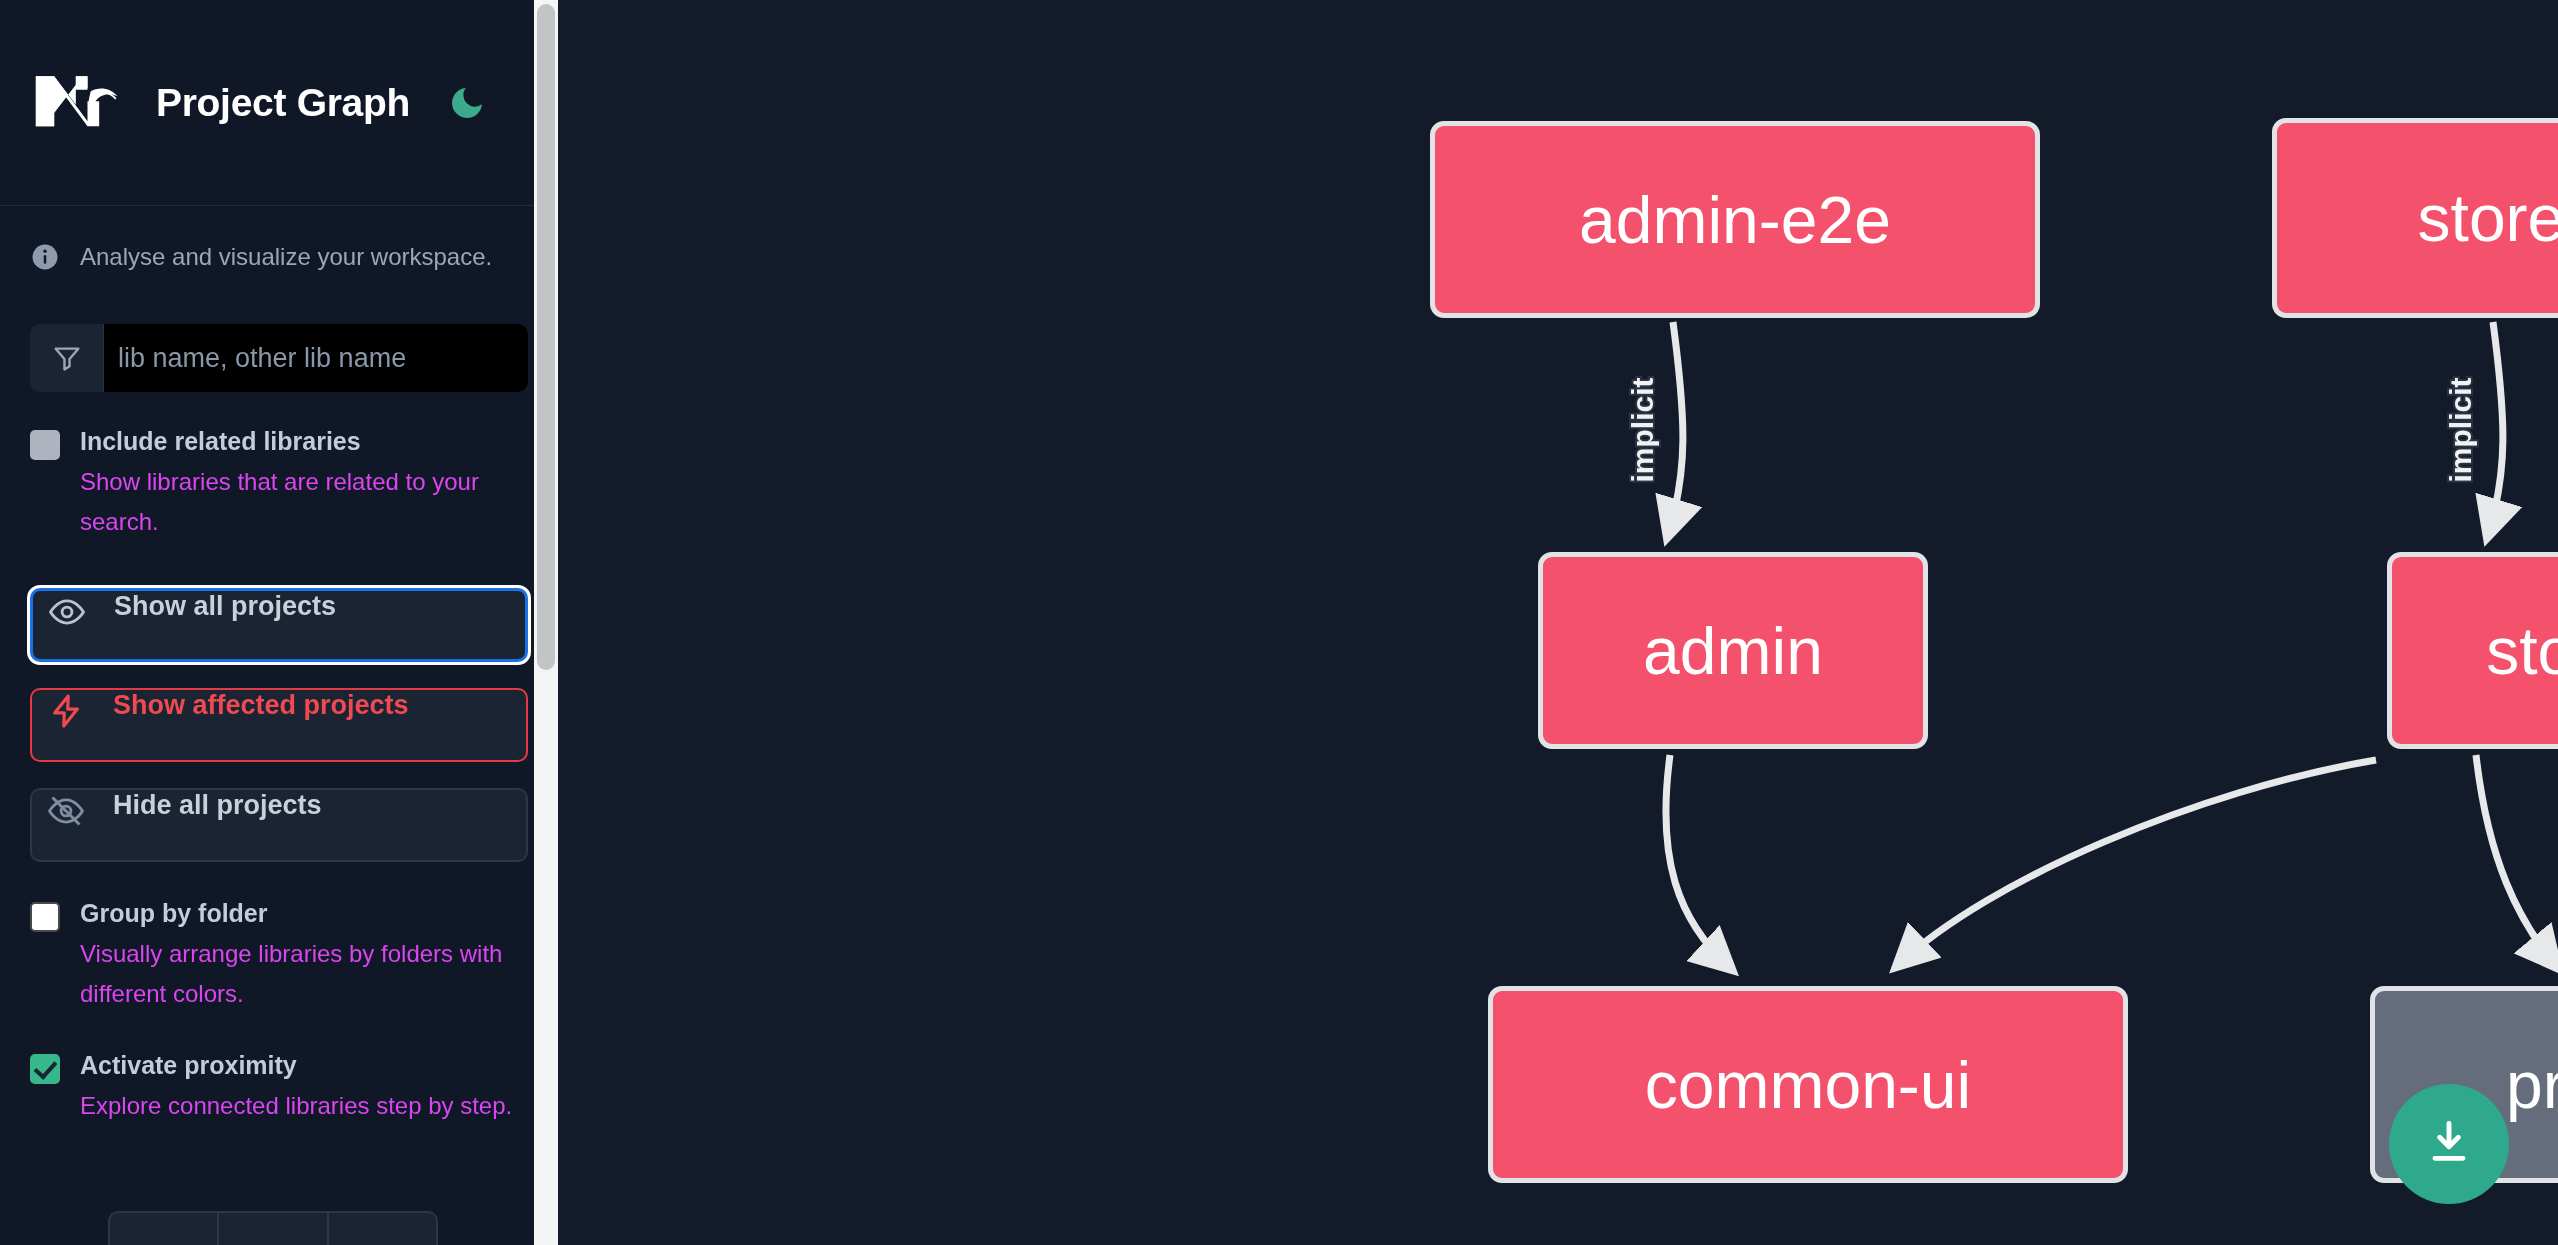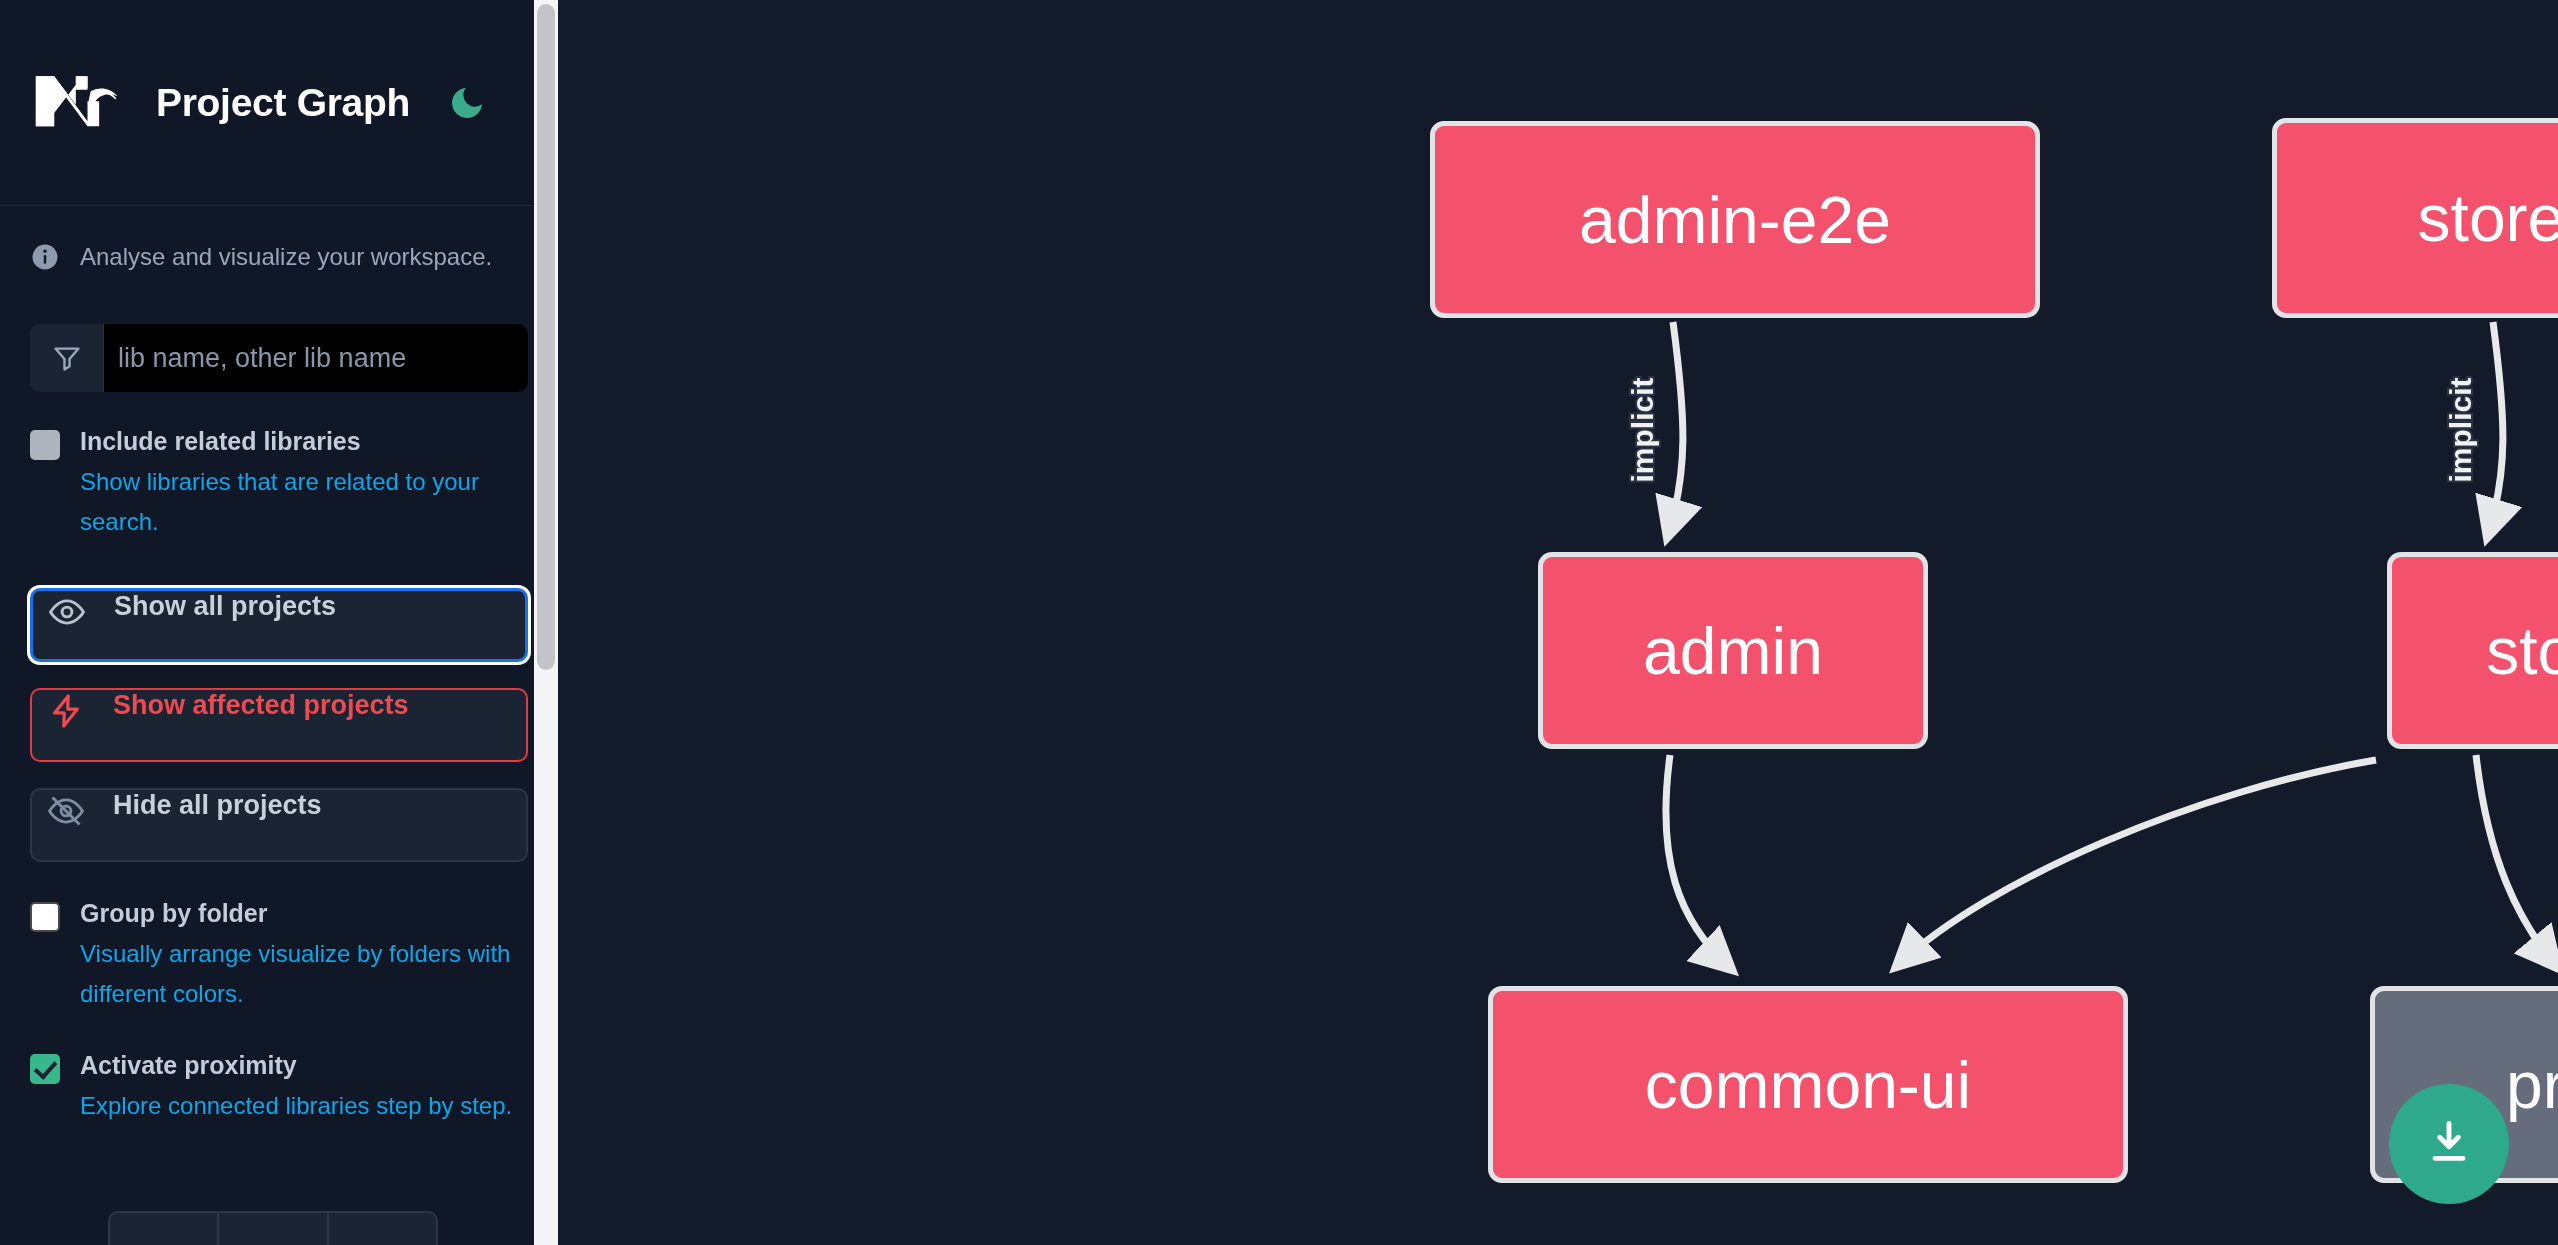"Show libraries that are related" .check-desc { color: #0ea5e9 -> #d946ef }
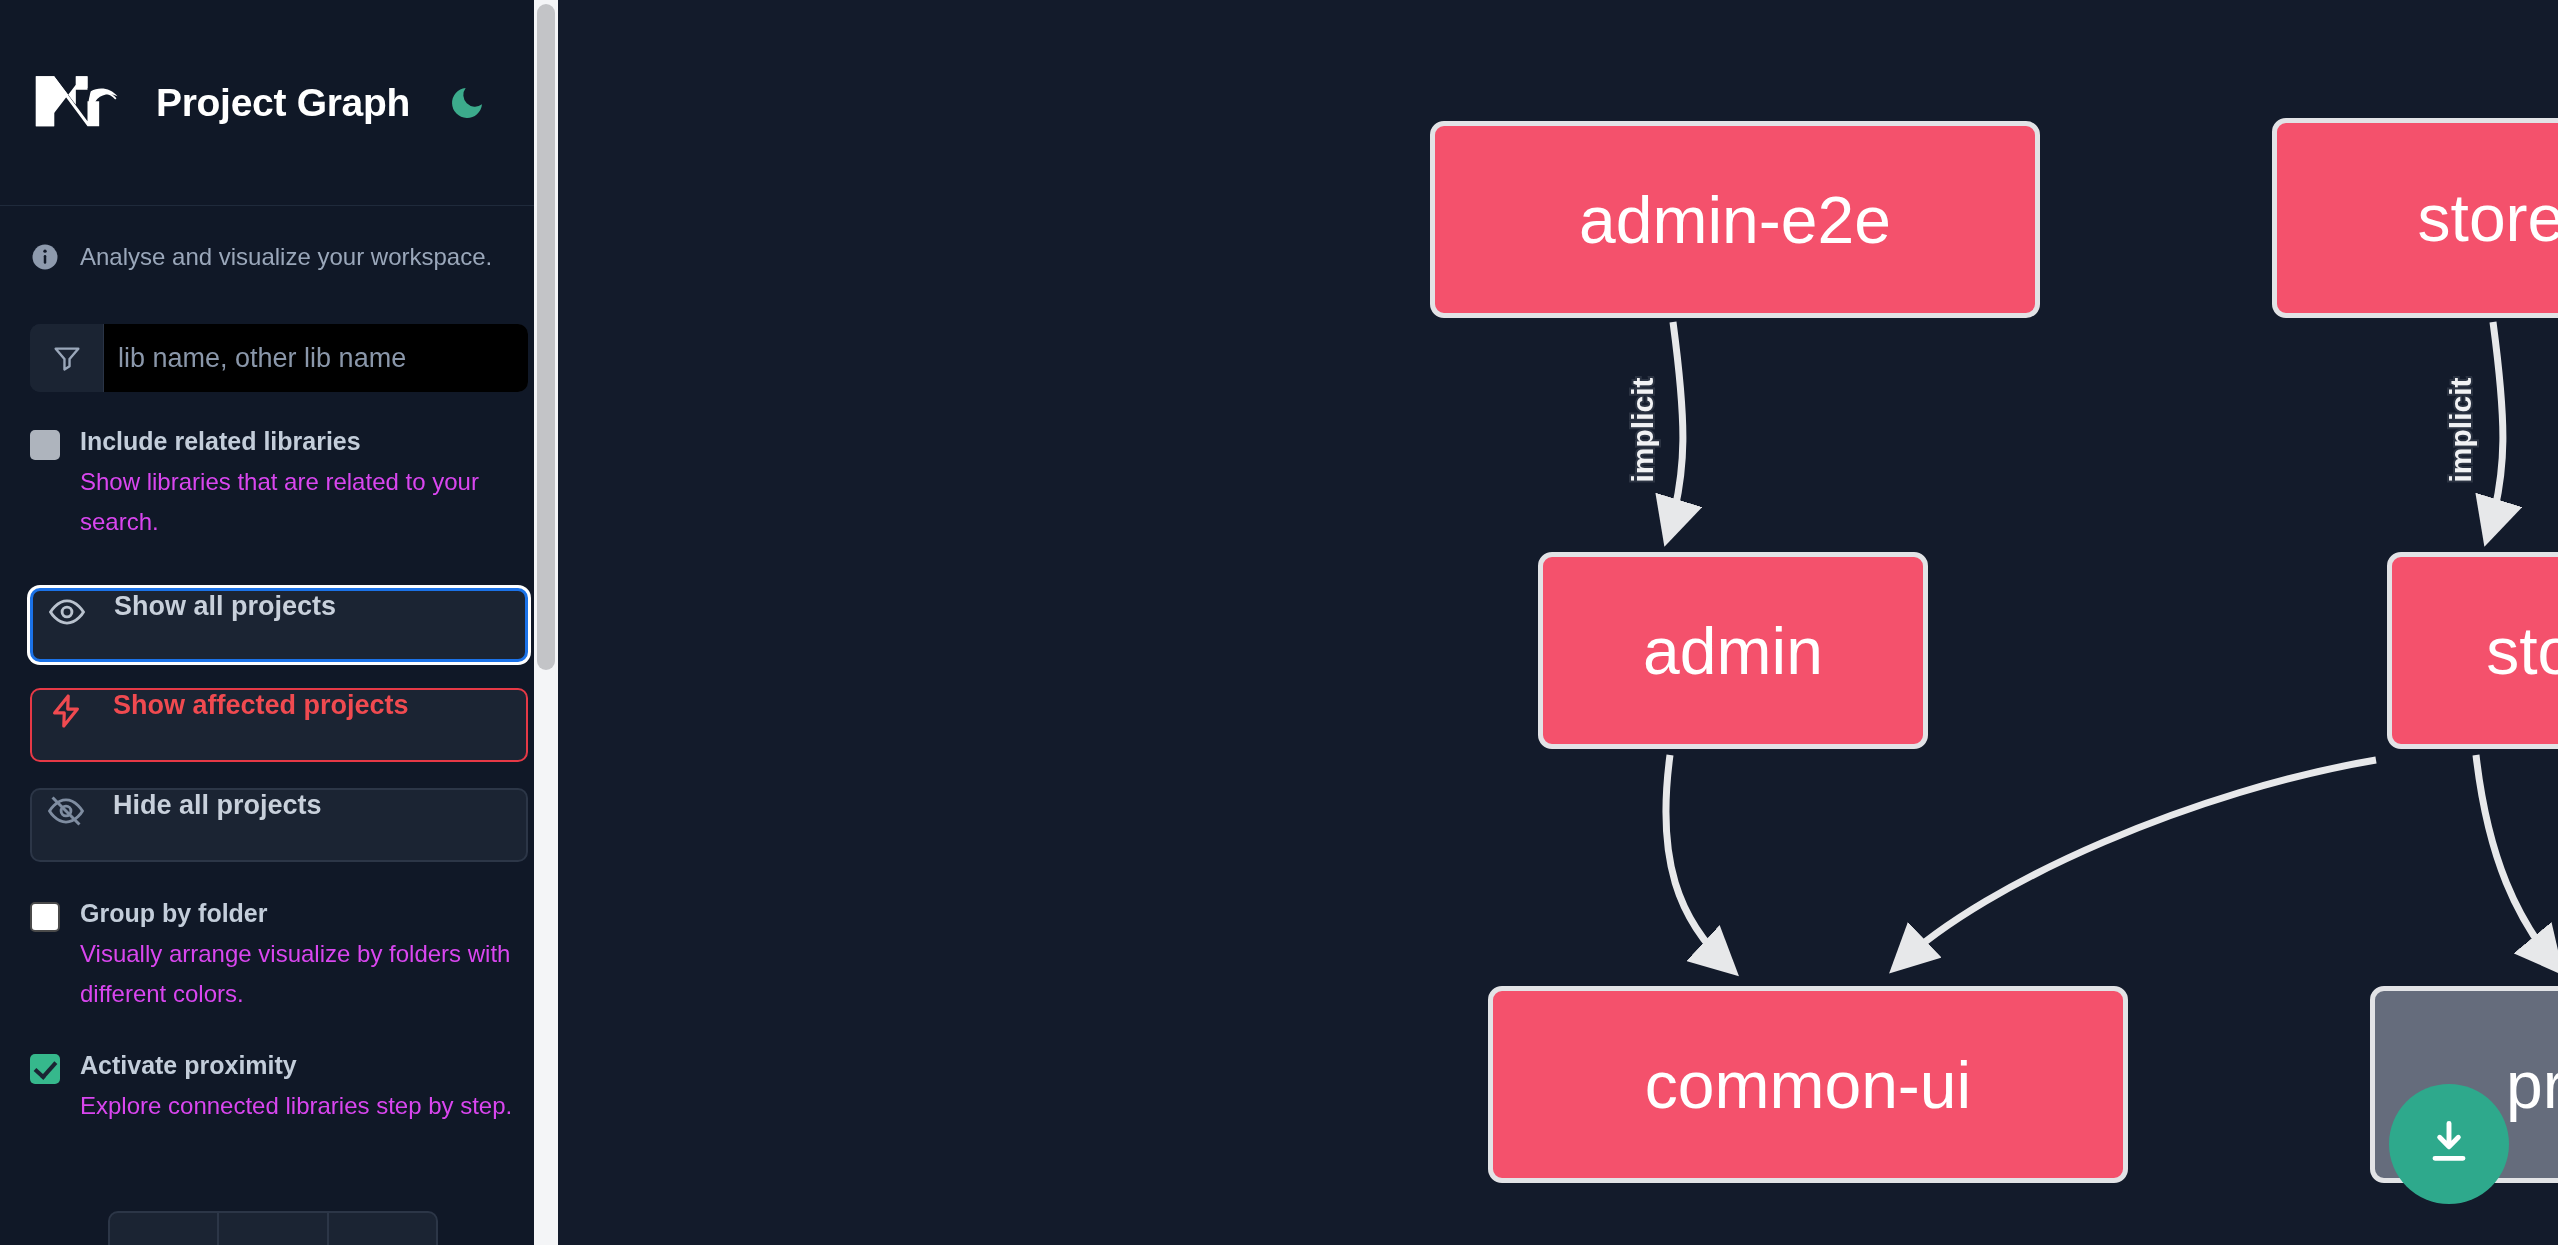"Visually arrange visualize by folders" div.check-desc { text: visualize -> libraries }
